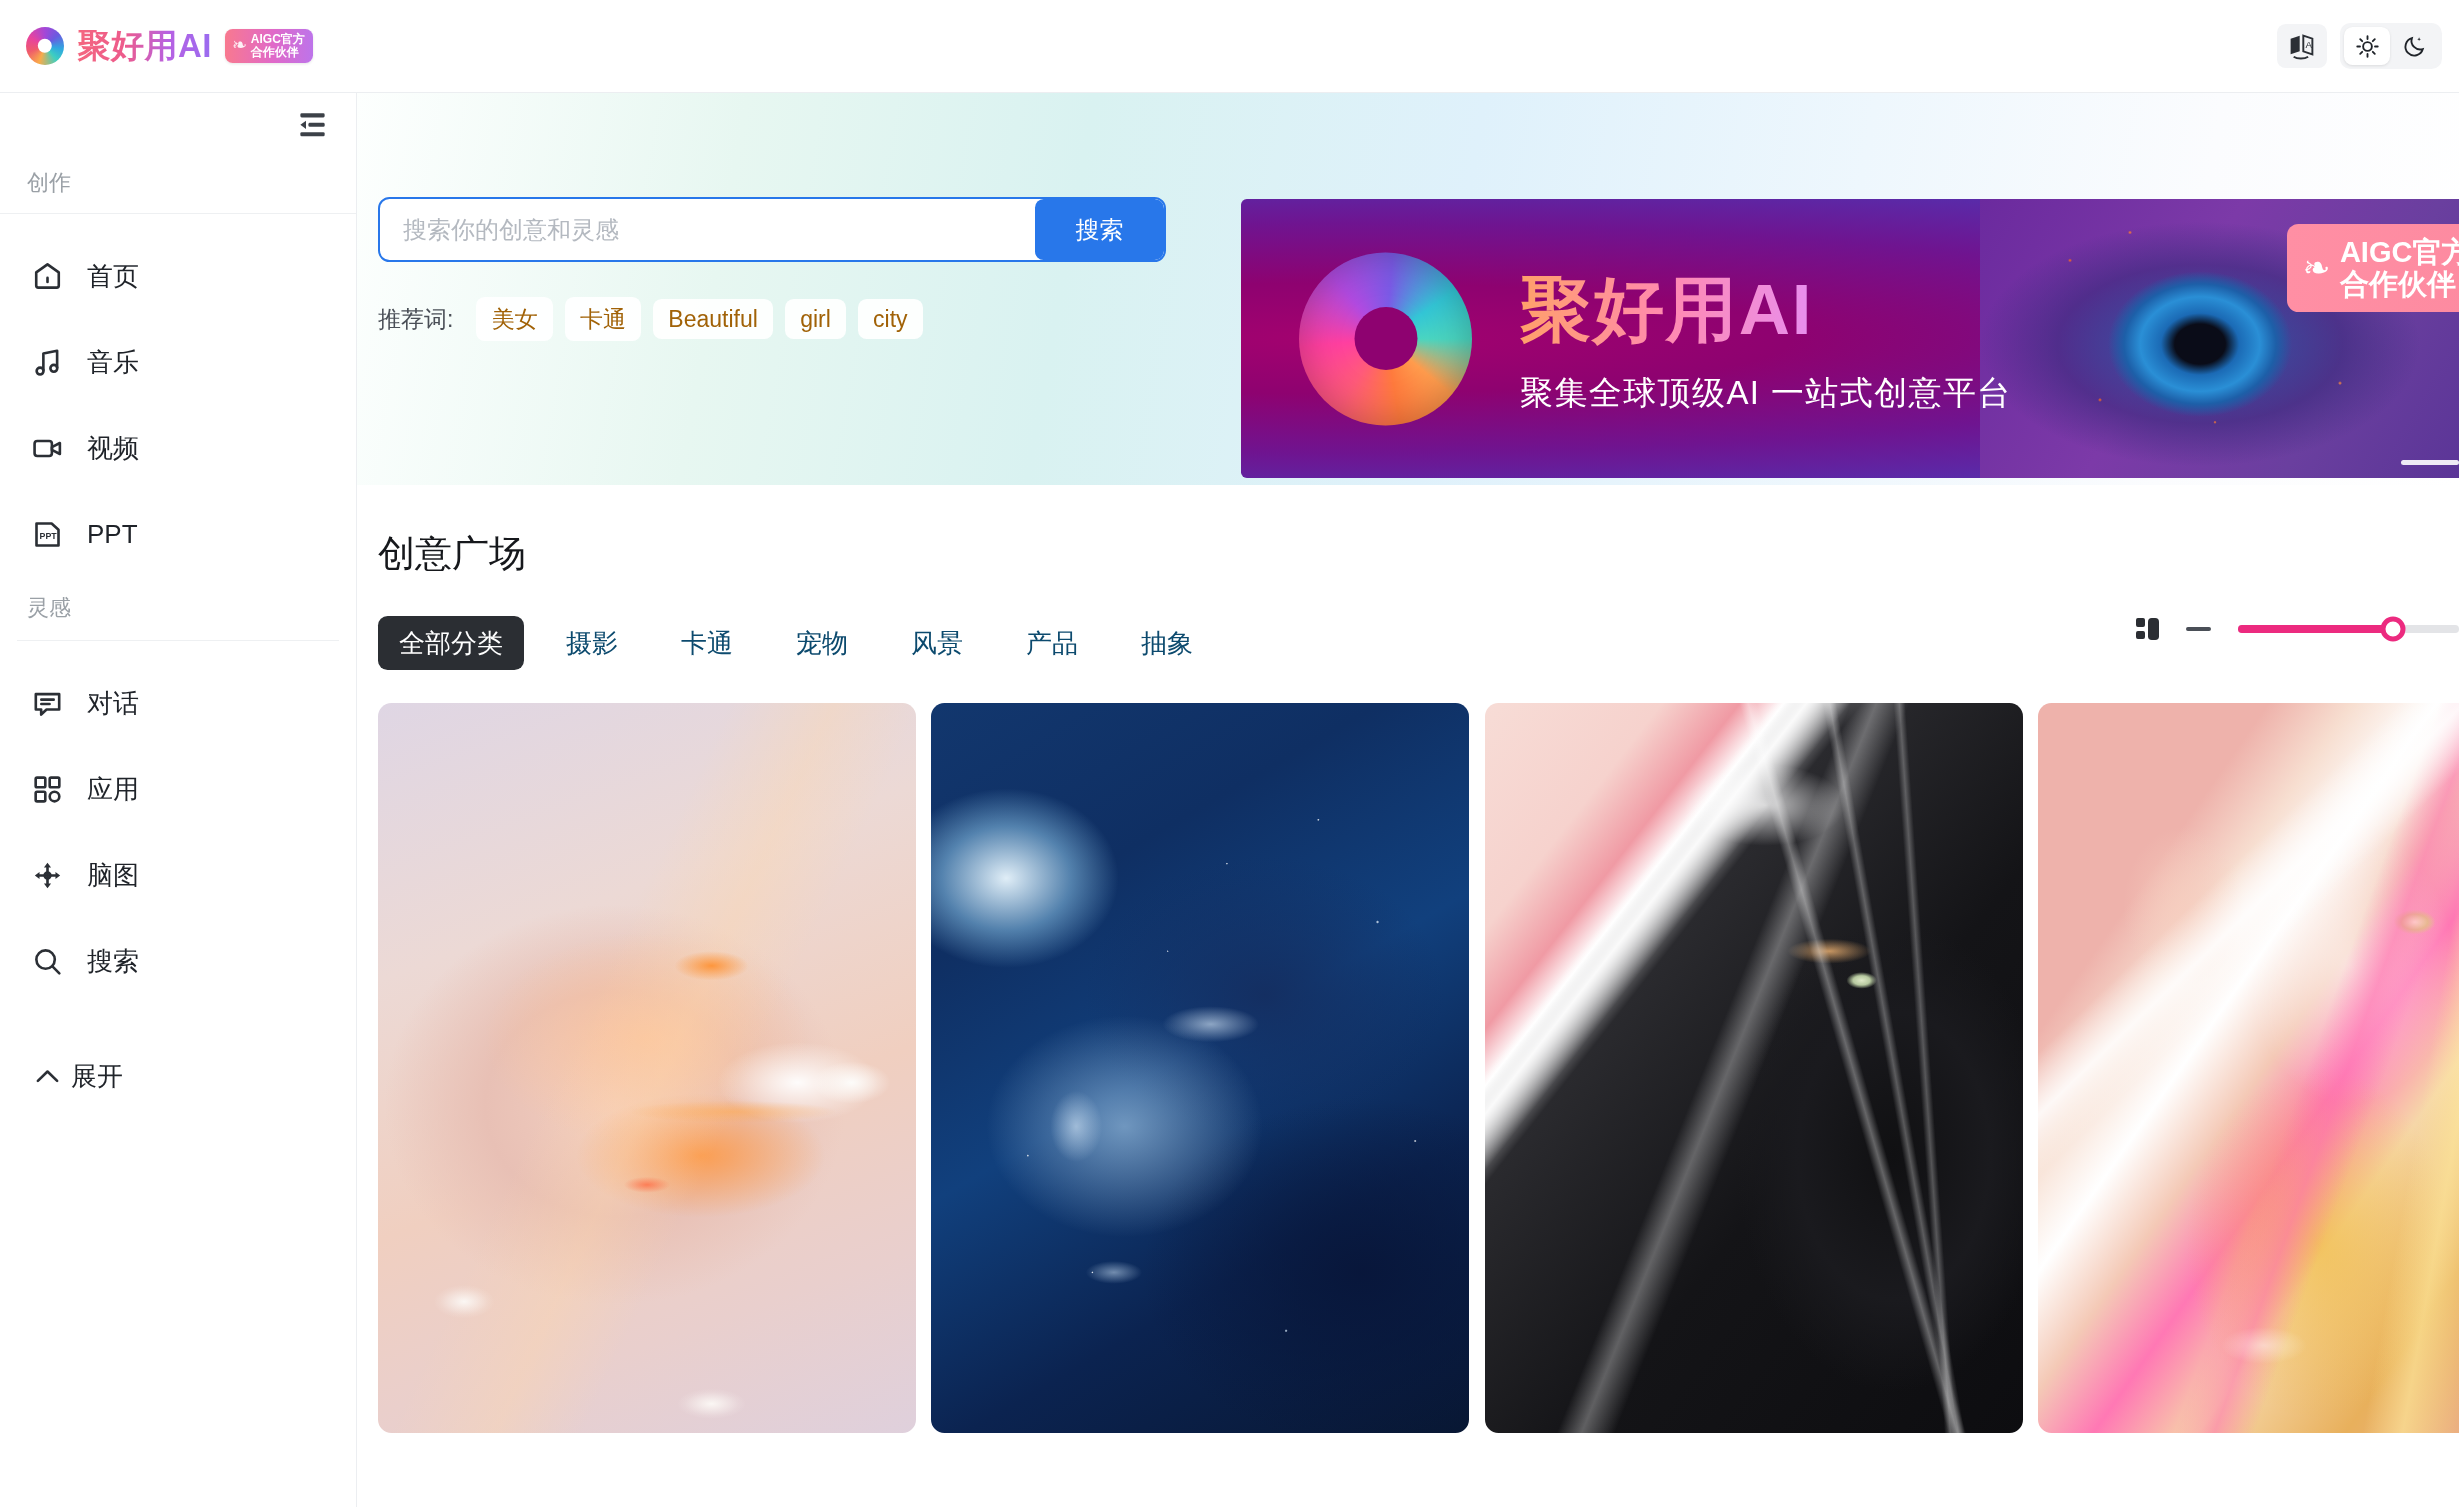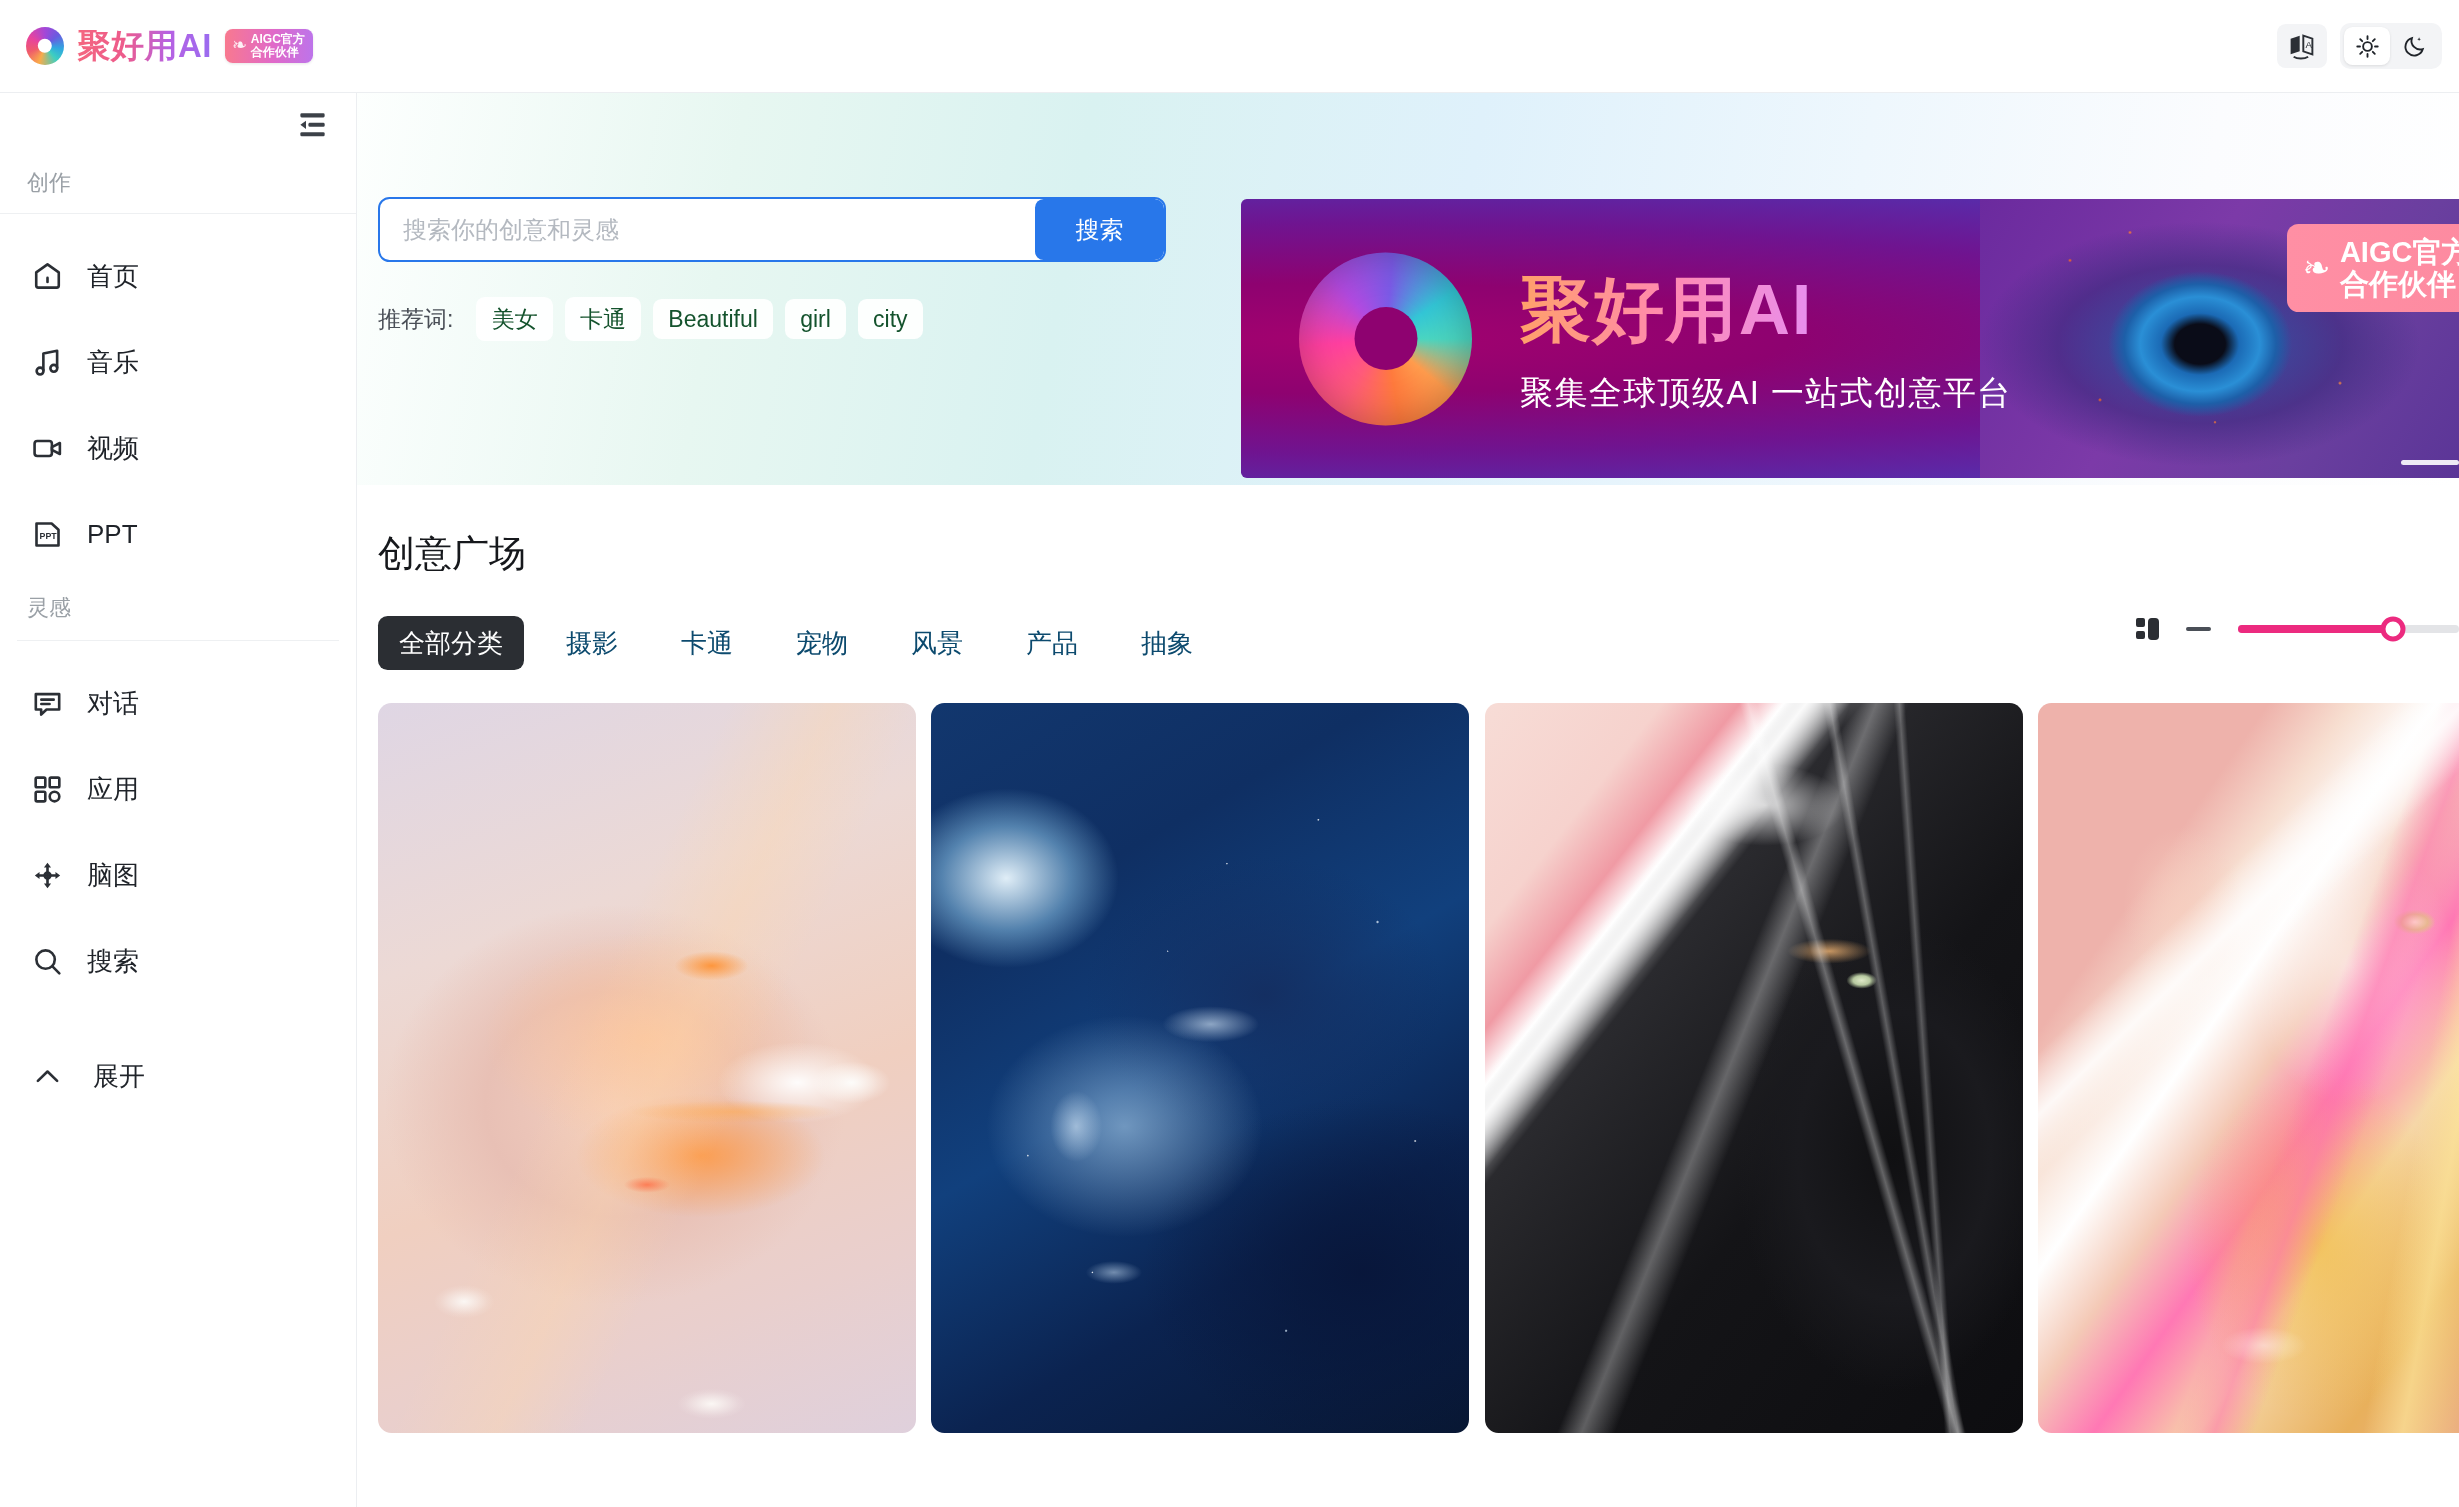"美女" .chip { color: #14532d -> #a16207 }
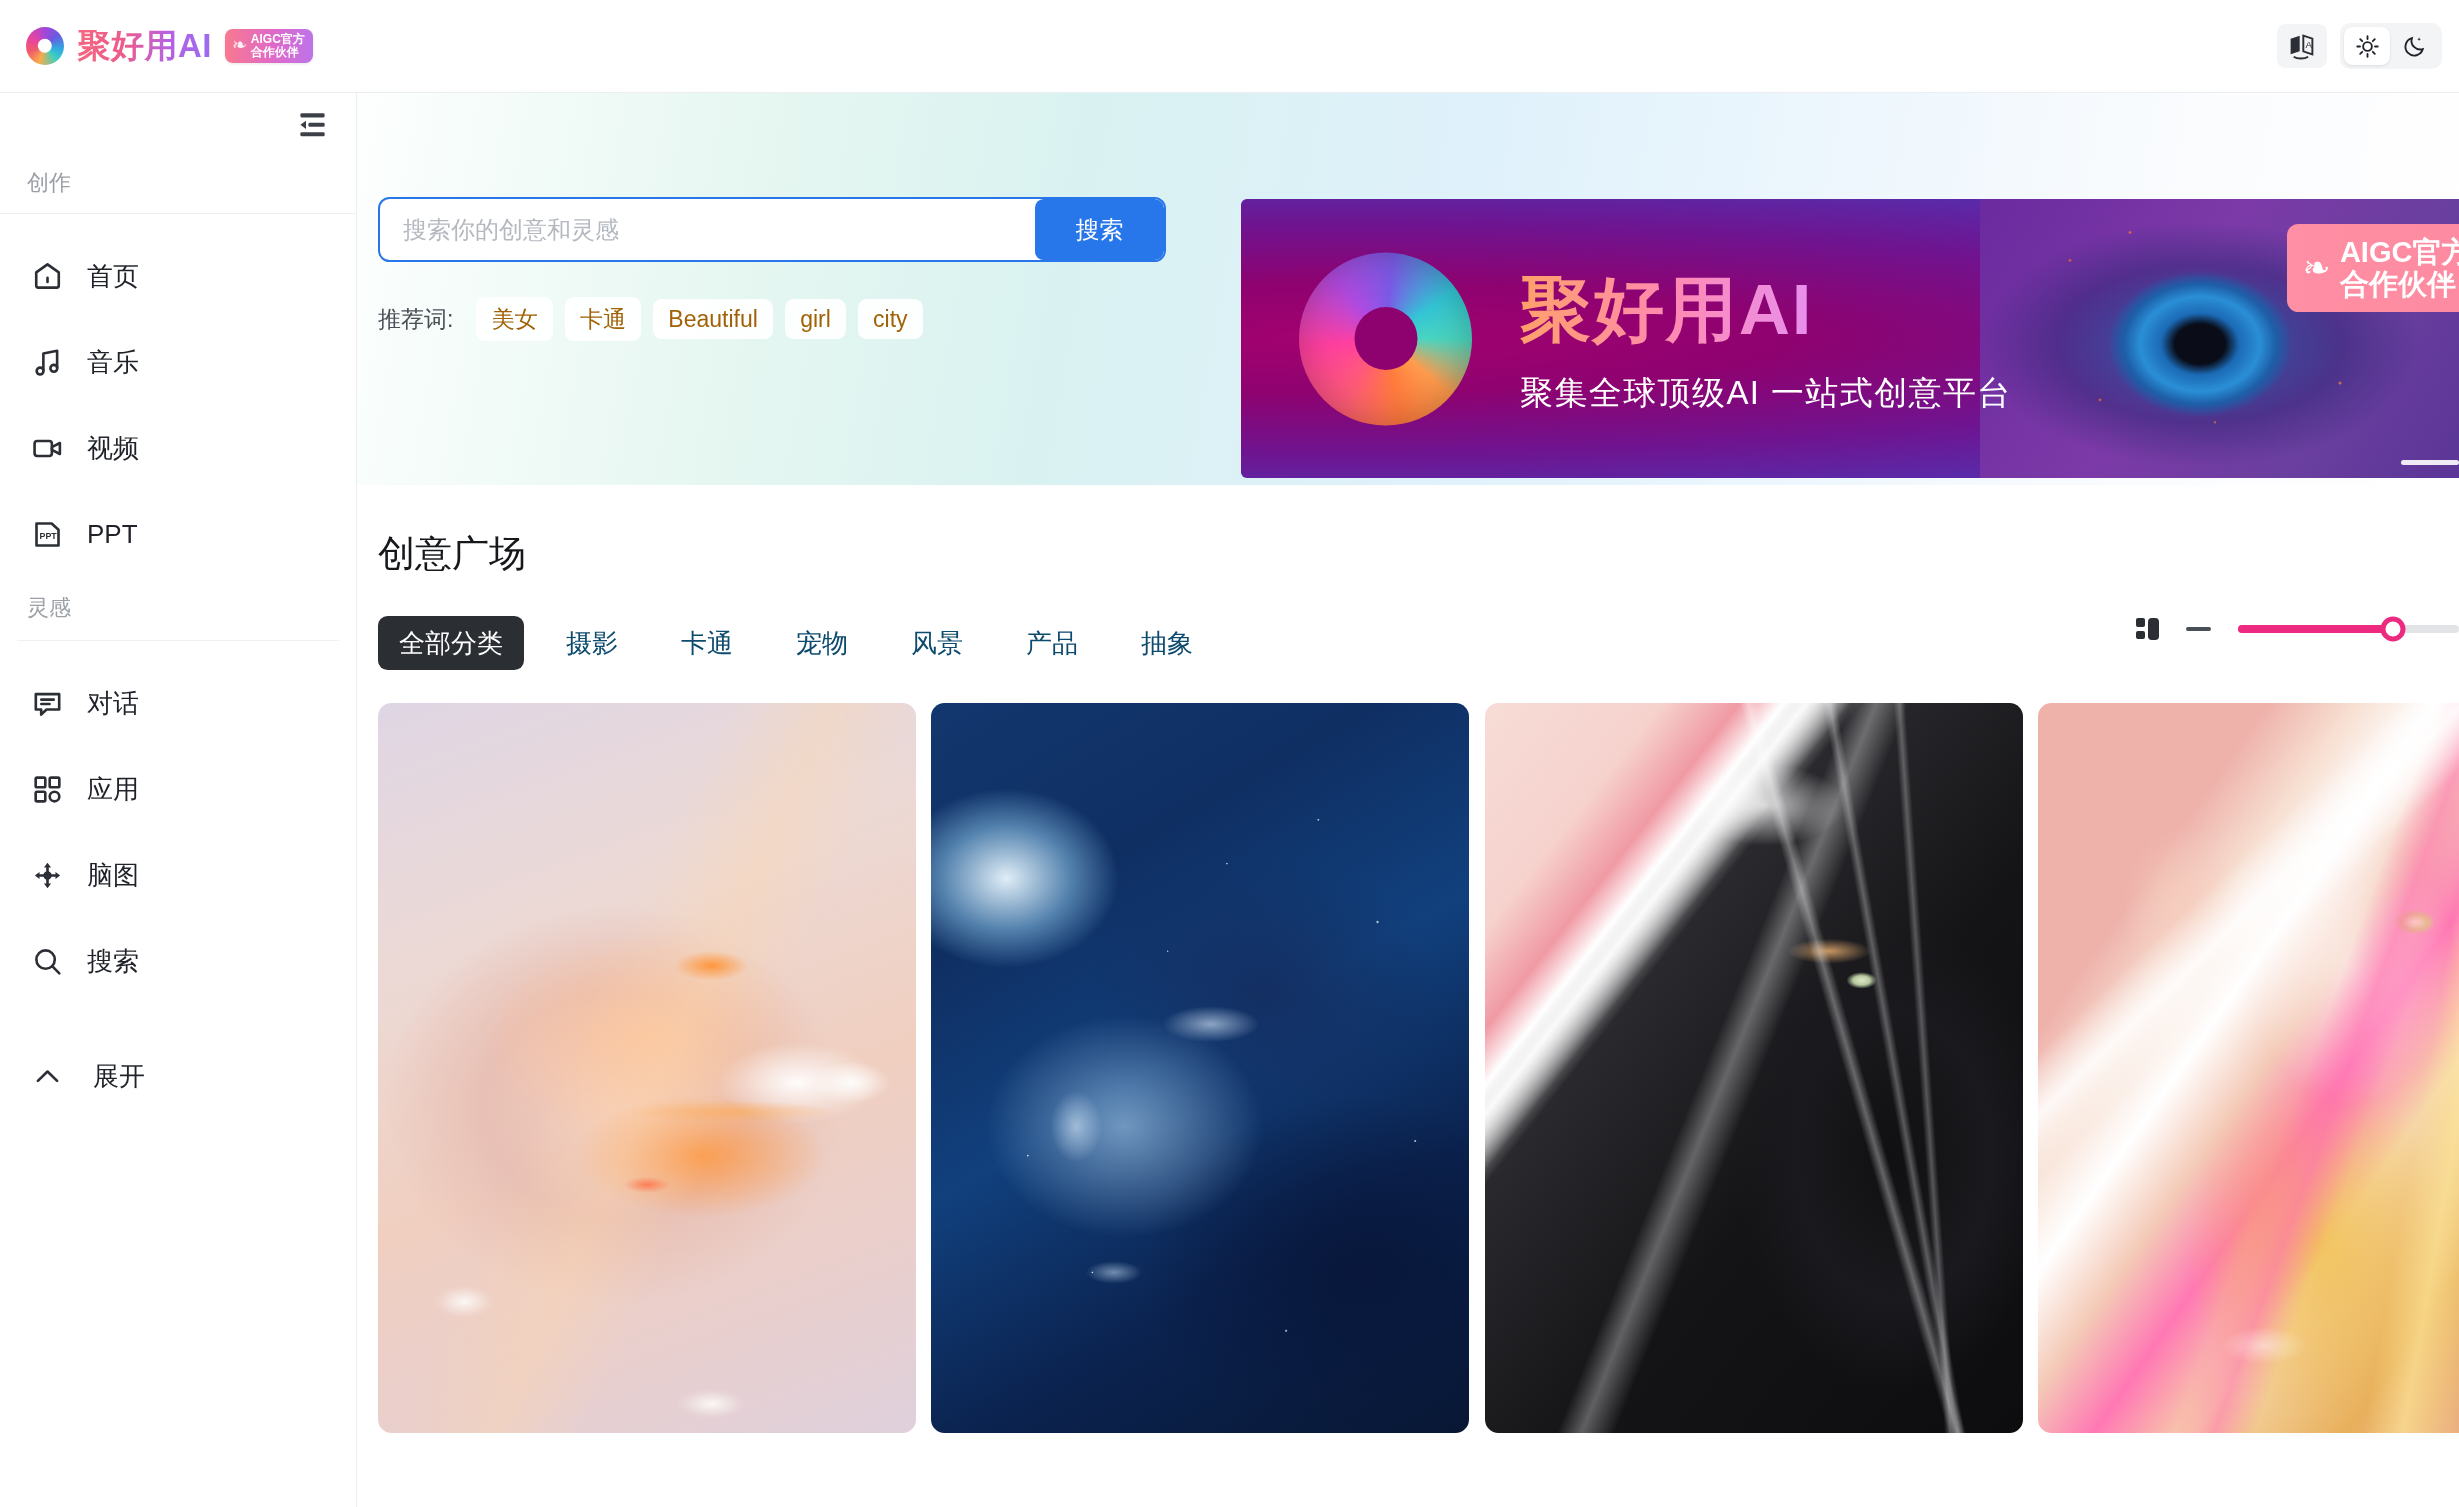"展开" .expand-item { gap: 29px -> 7px }
